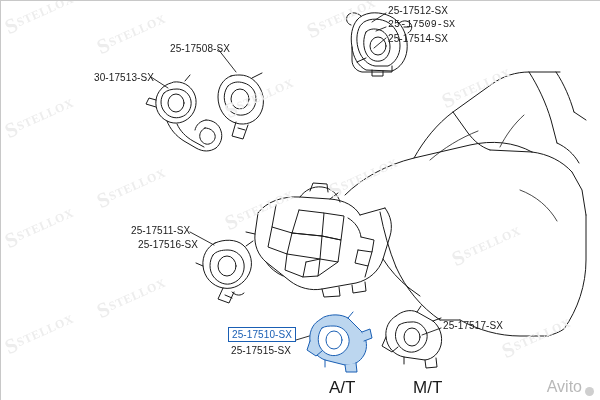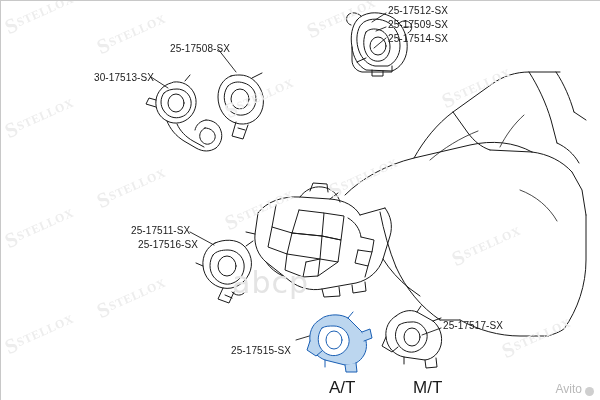"25-17509-SX" div.label { font-family: none -> Liberation Mono, monospace }
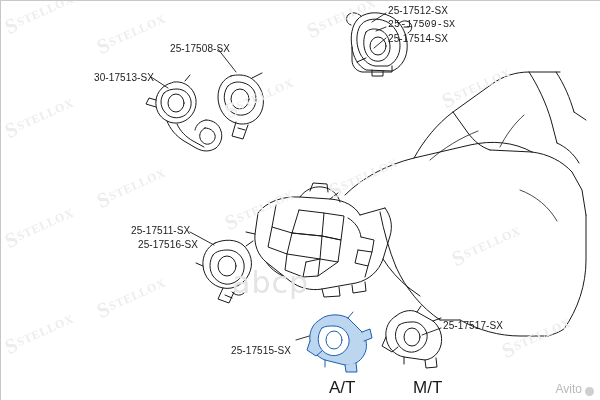"abcp" div.abcp { html: <div>abcp</div> -> none }
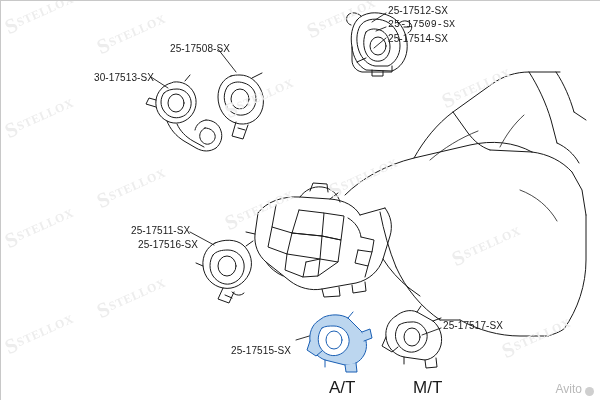"25-17510-SX" div.label { html: none -> <div>25-17510-SX</div> }
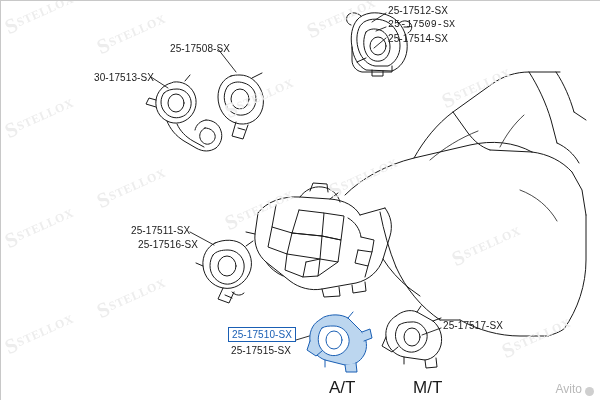"Avito" .avito { font-size: 12px -> 16px }
